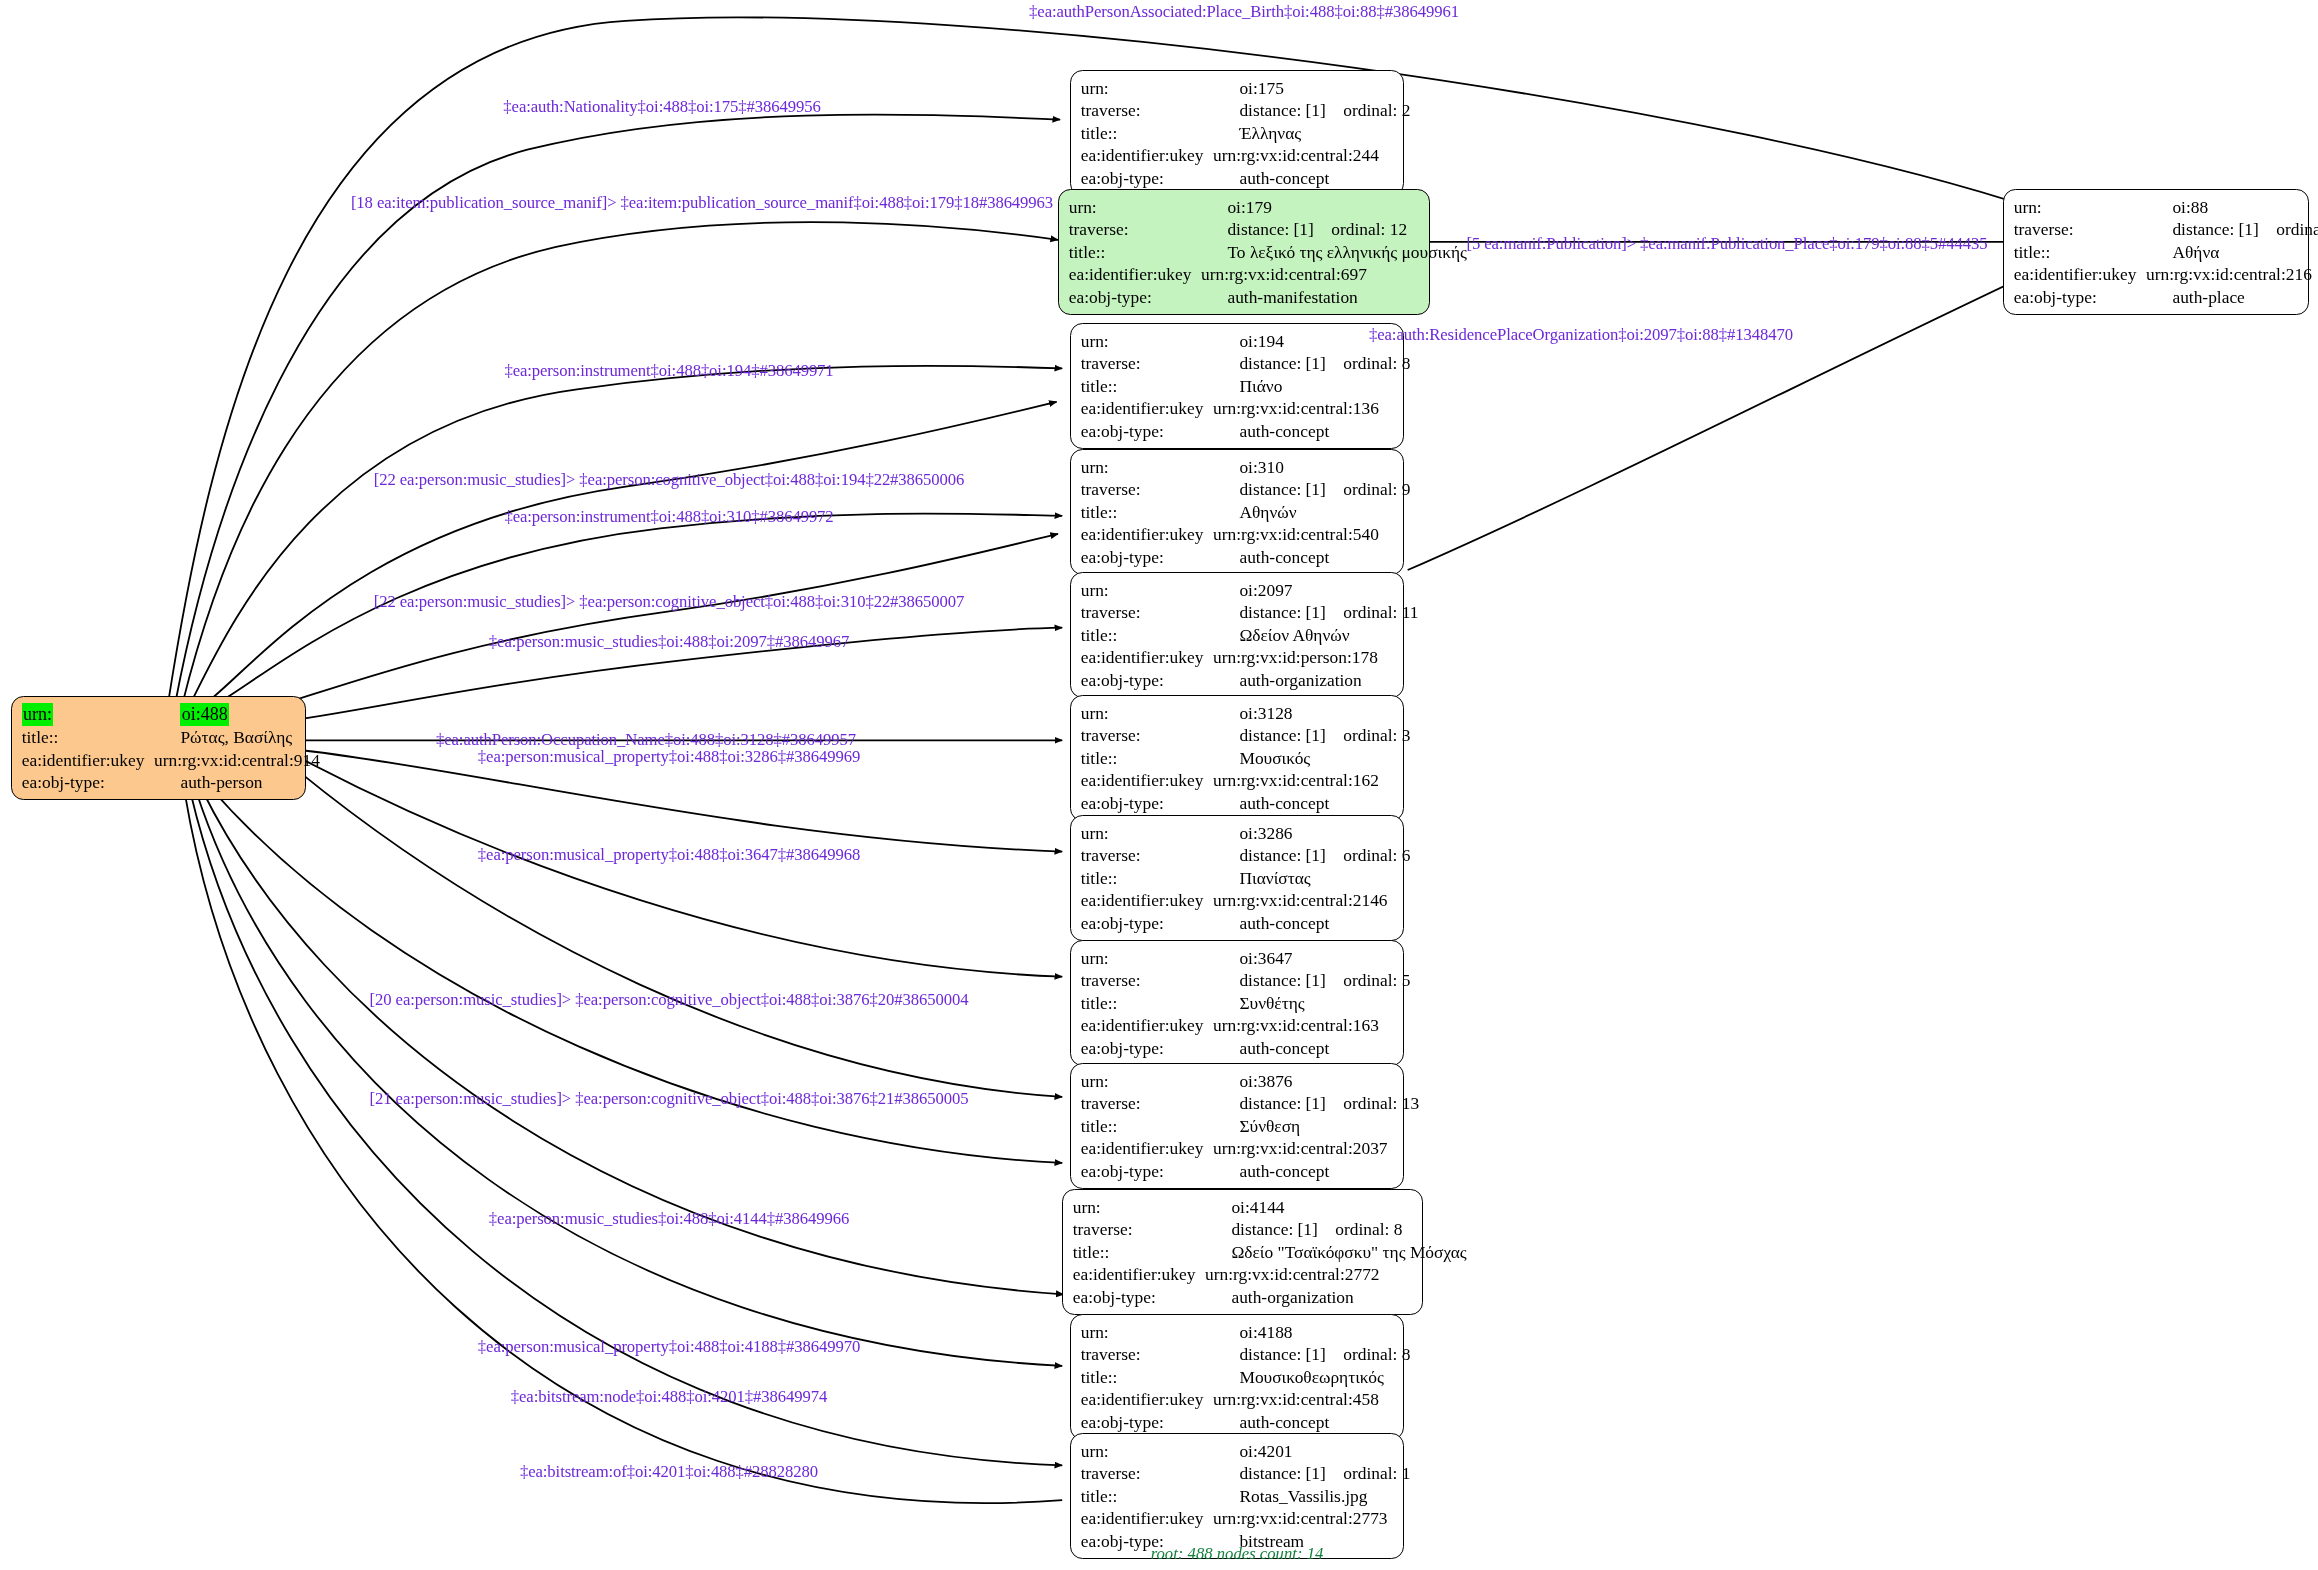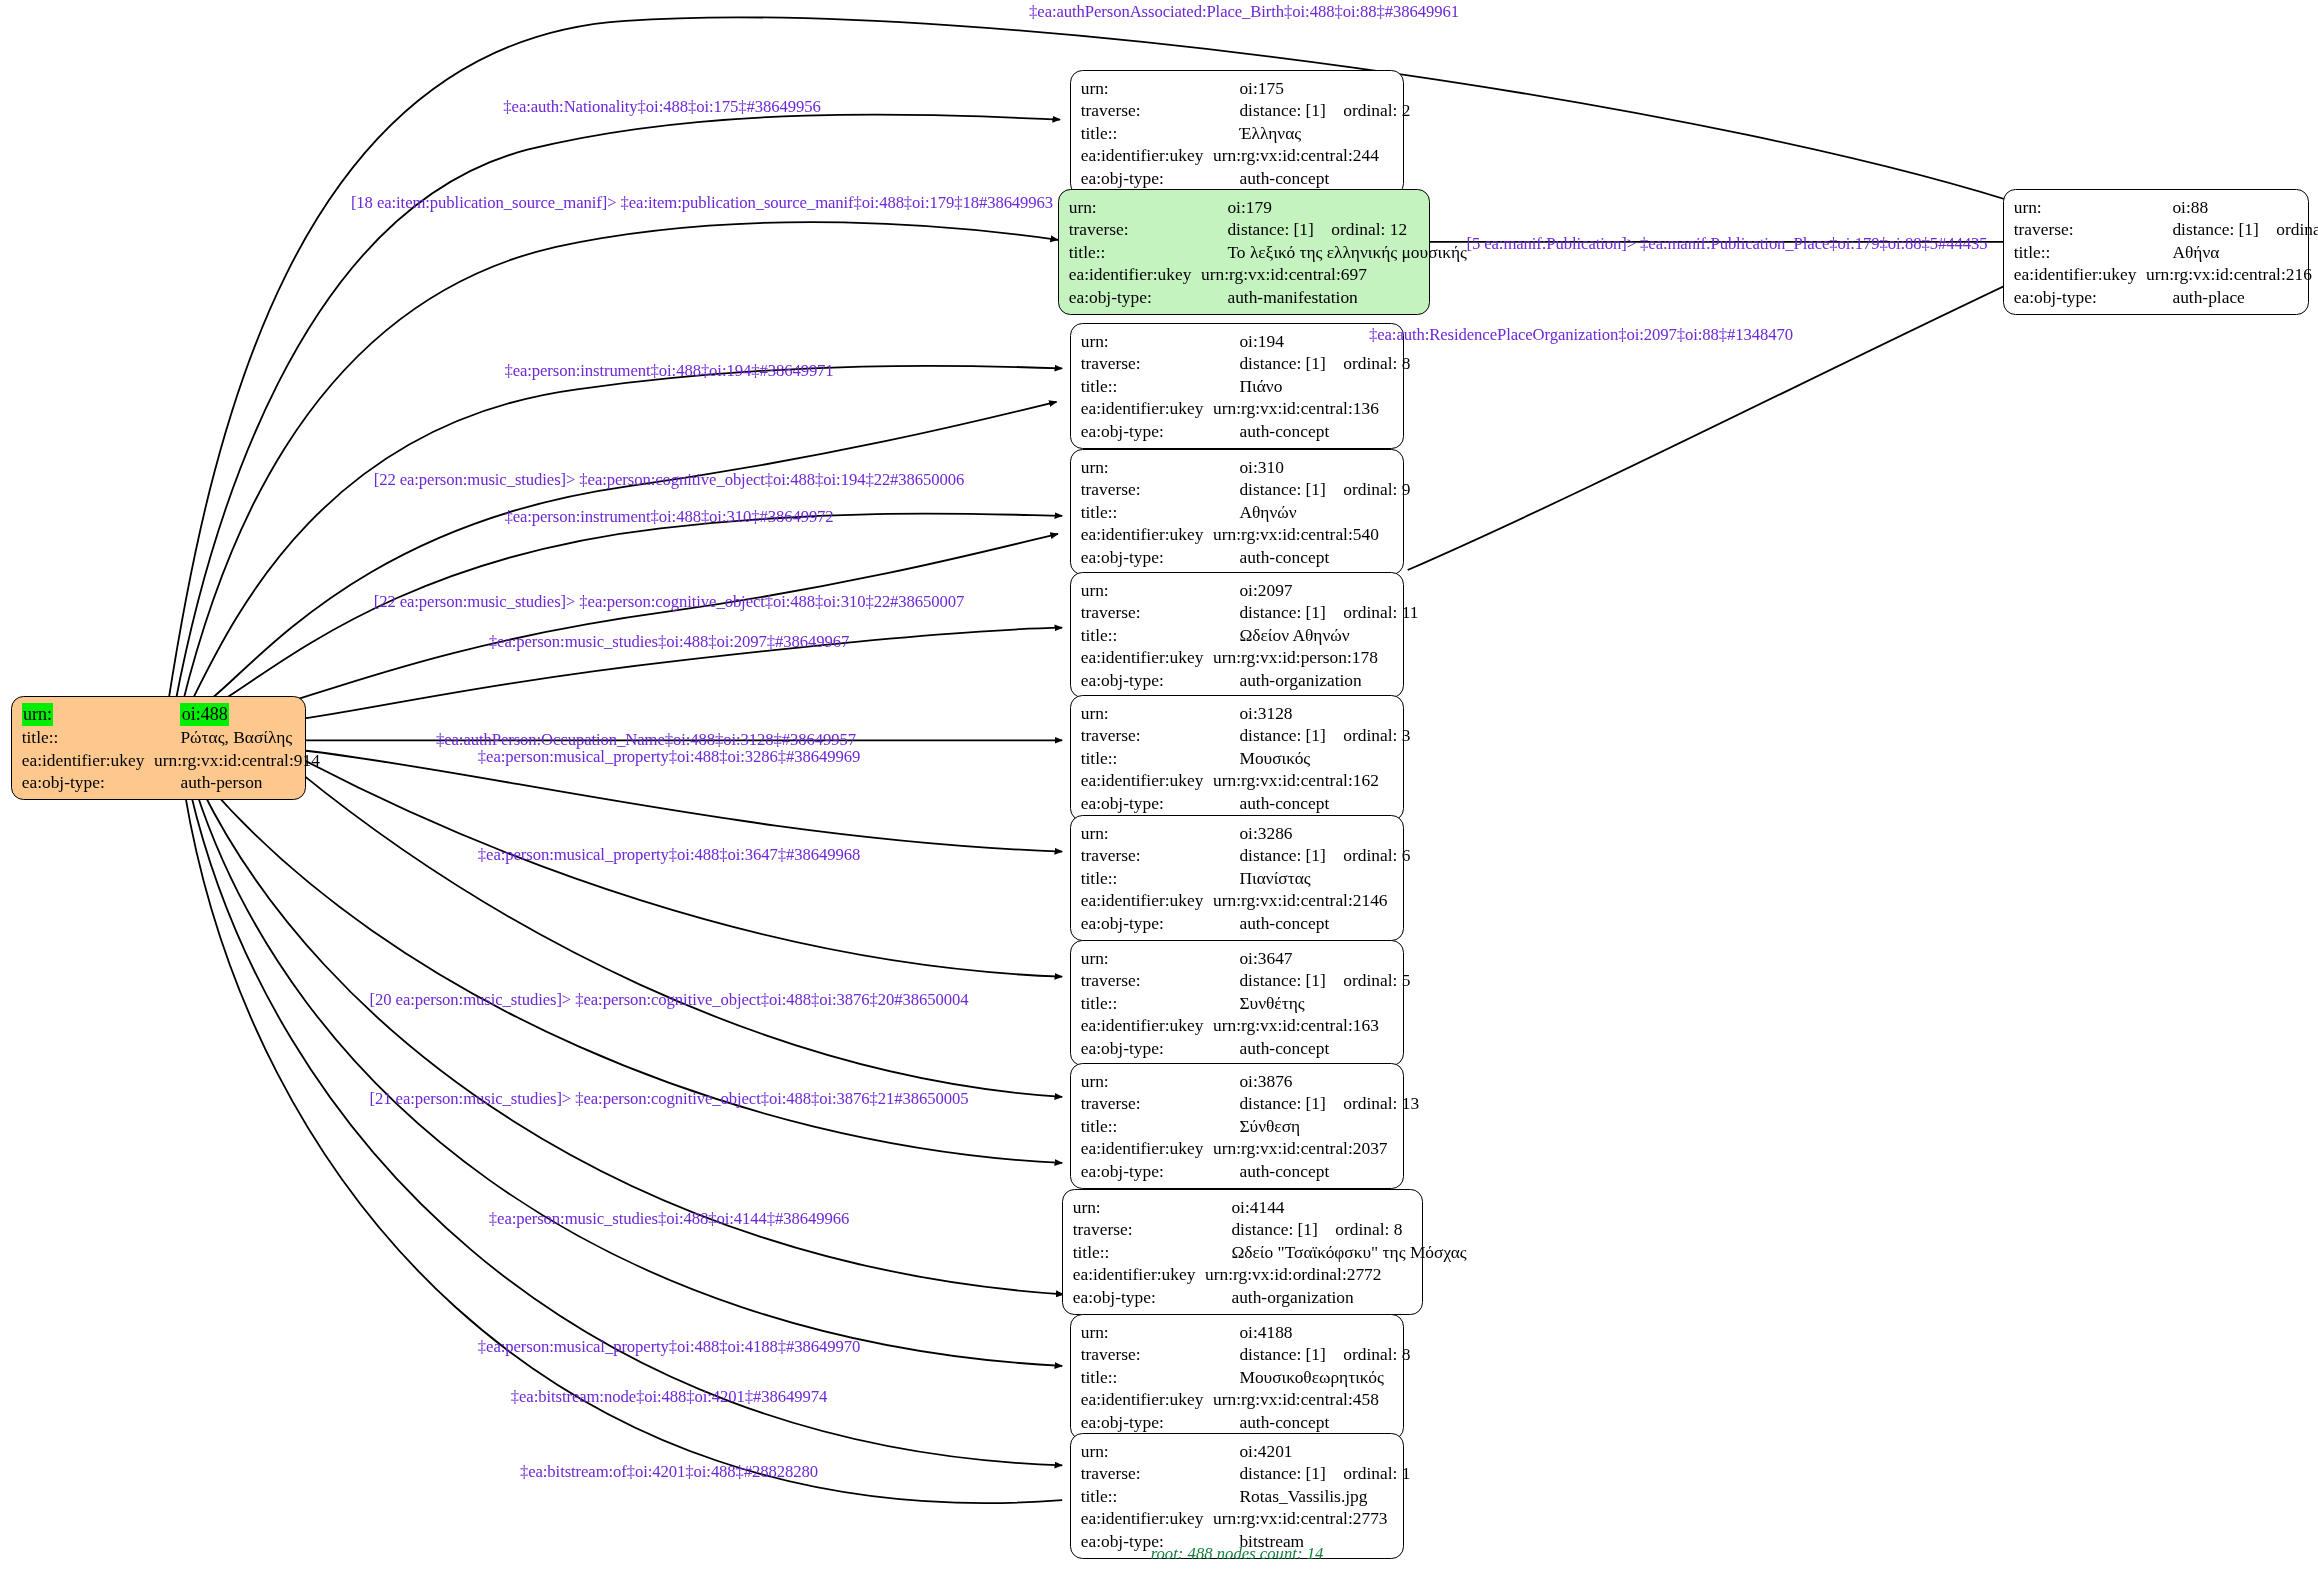"urn:rg:vx:id:ordinal:2772" td { text: urn:rg:vx:id:ordinal:2772 -> urn:rg:vx:id:central:2772 }
